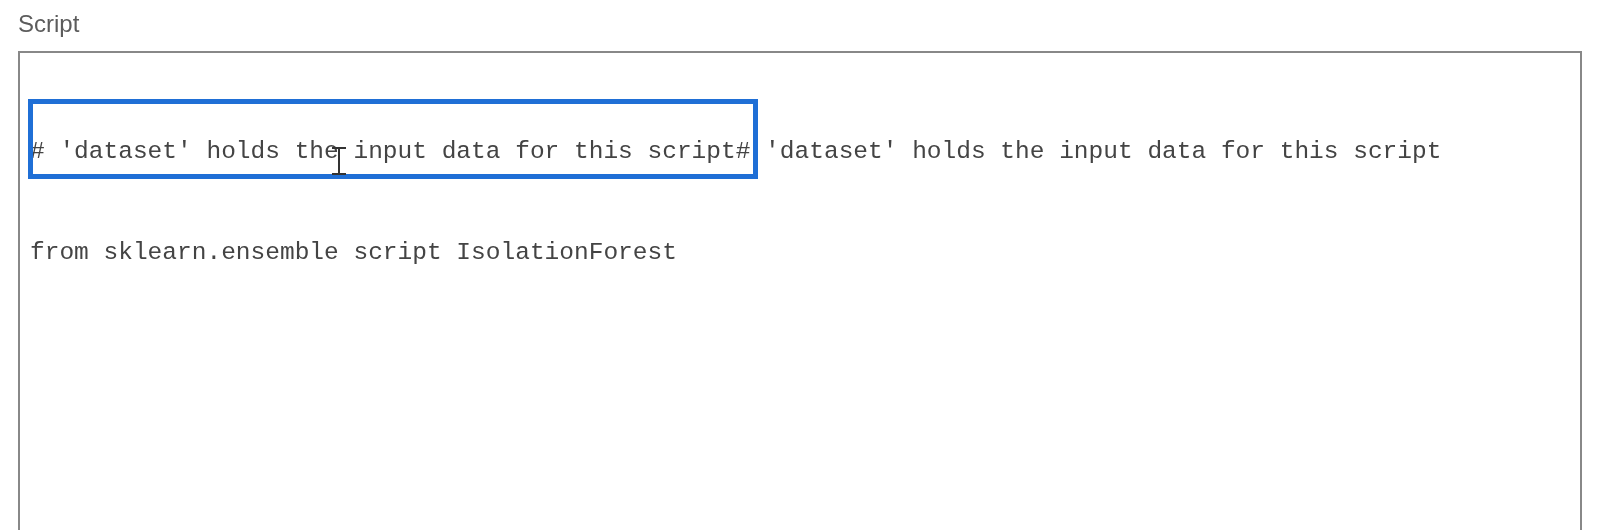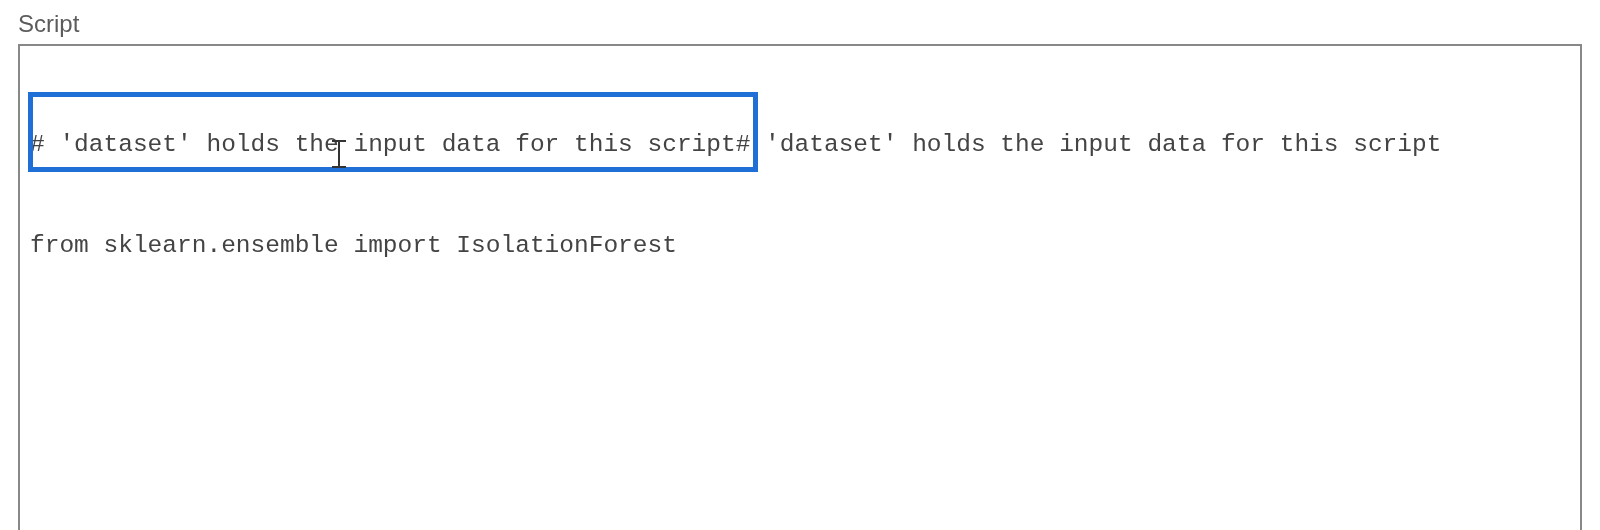"Script" .panel-label { margin-bottom: 6px -> 13px }
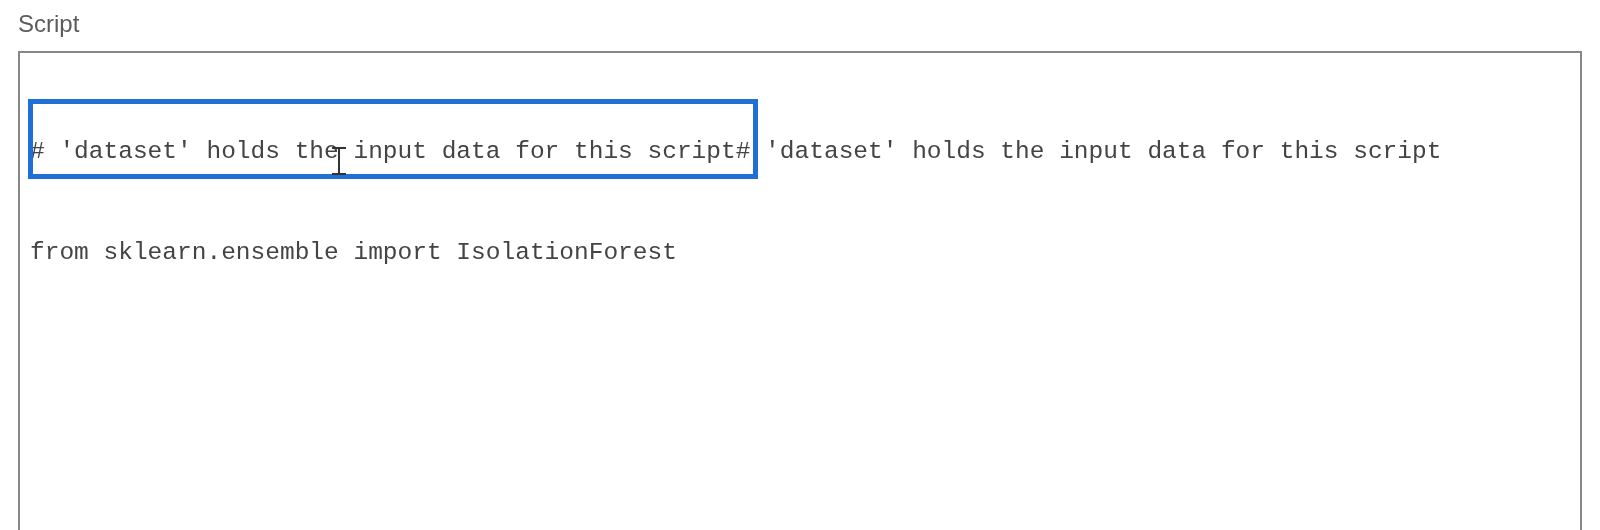"from sklearn.ensemble import" span.code-line { text: import -> script }
